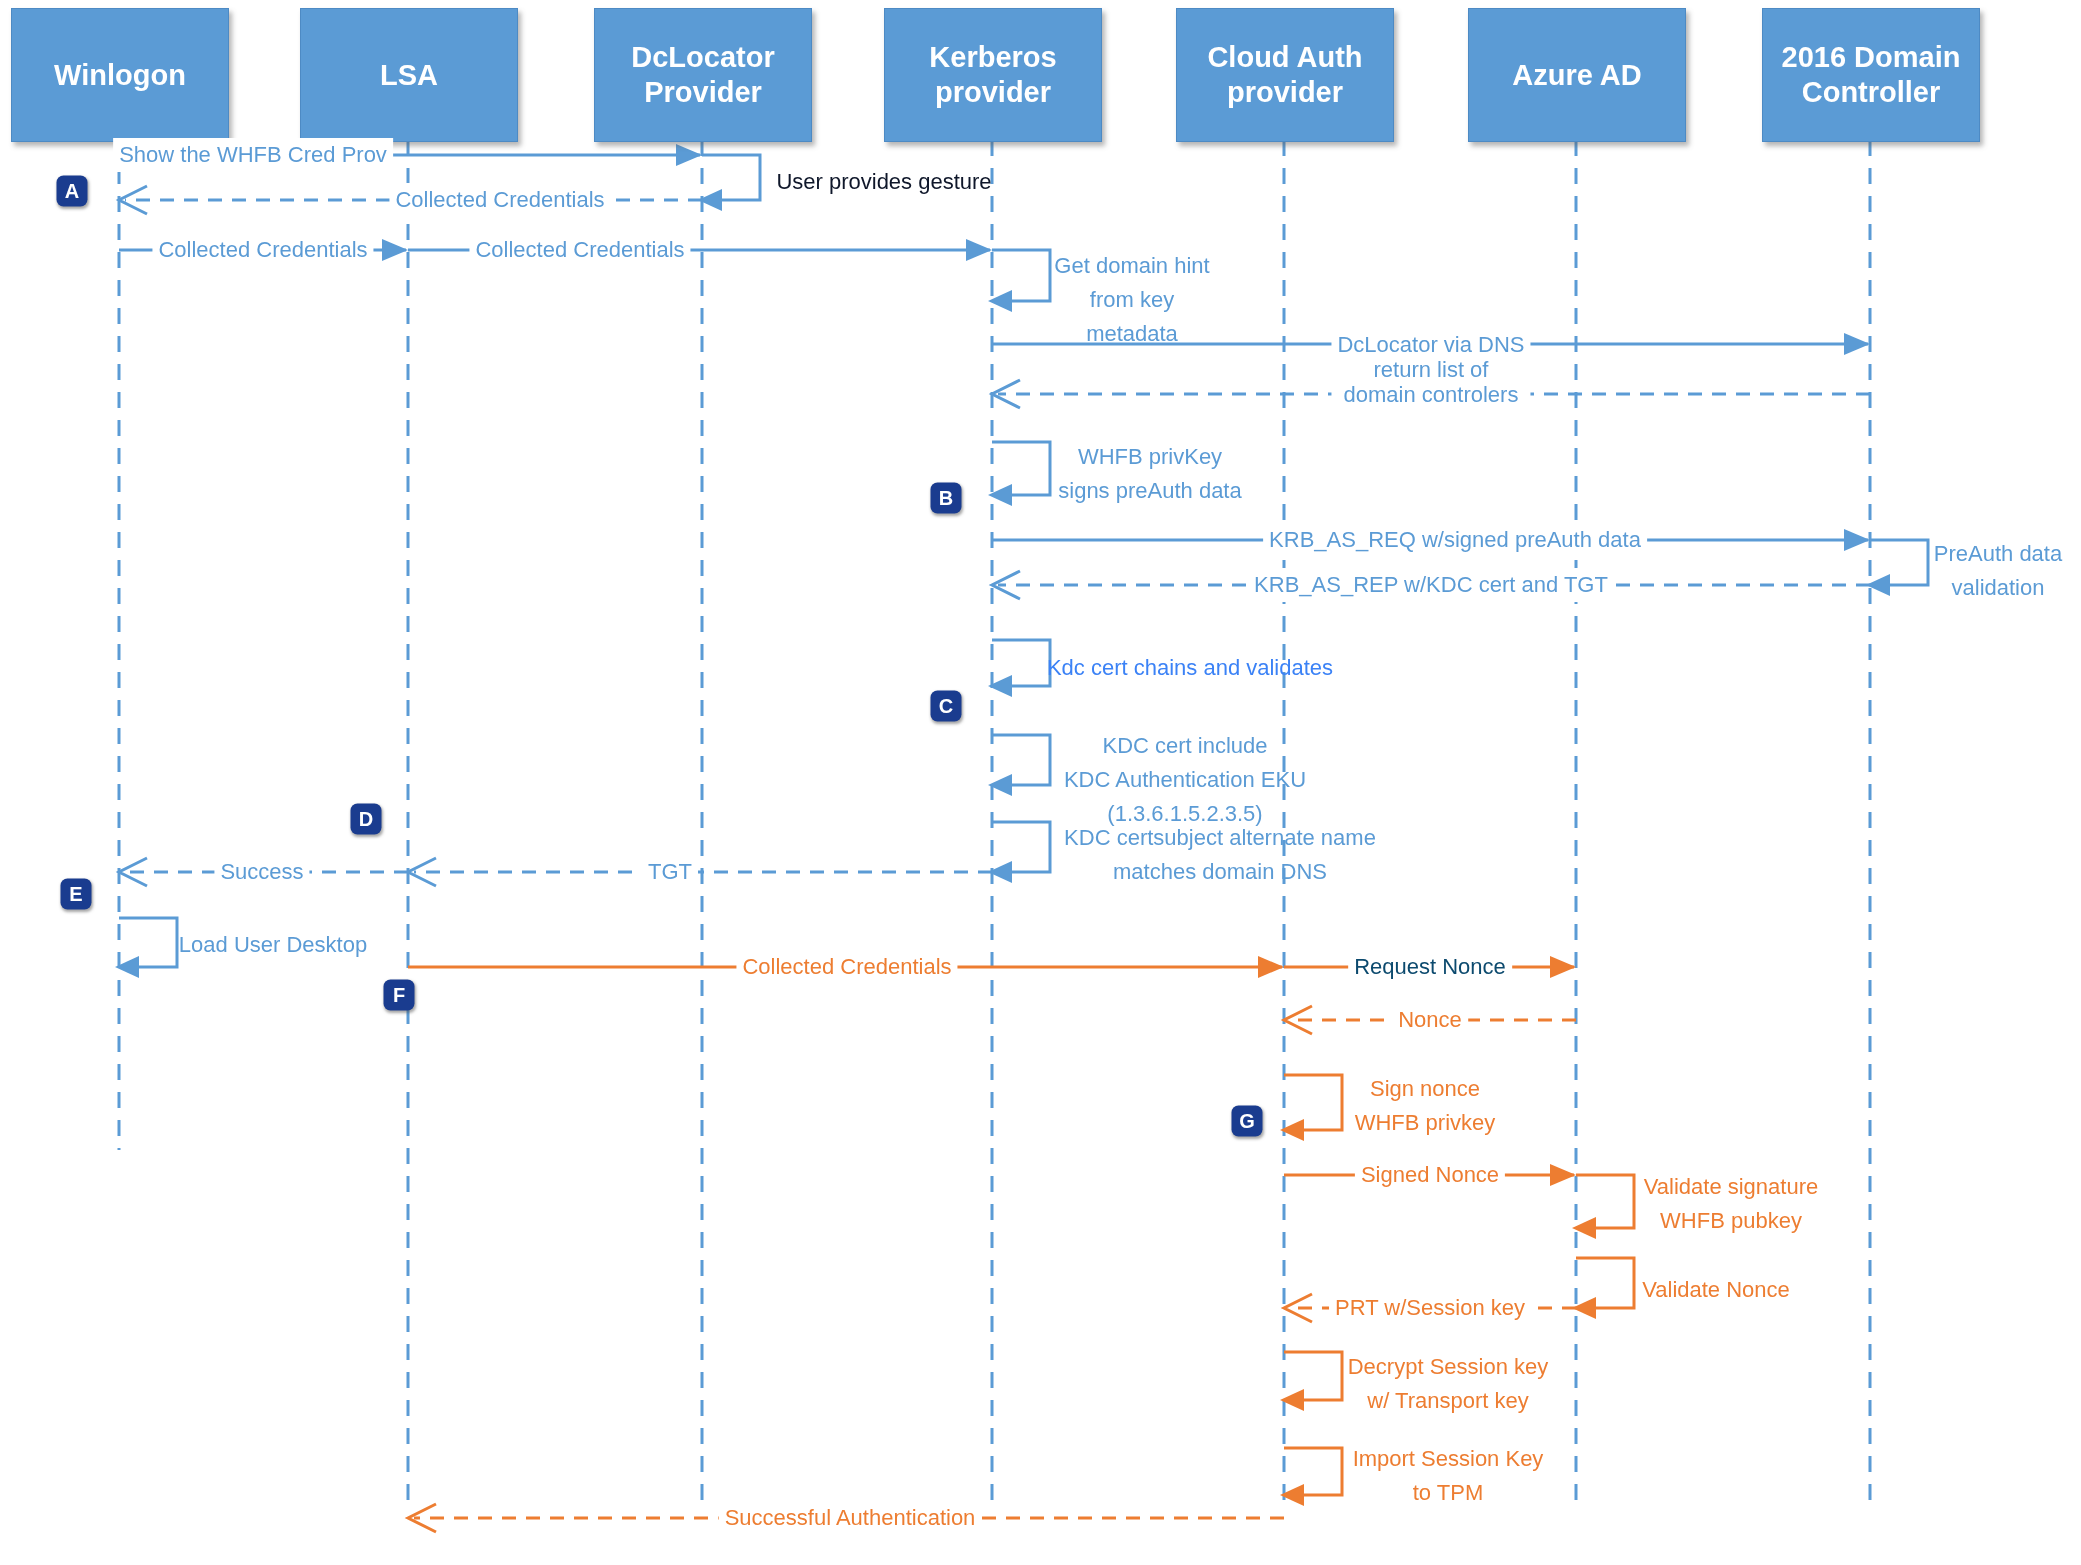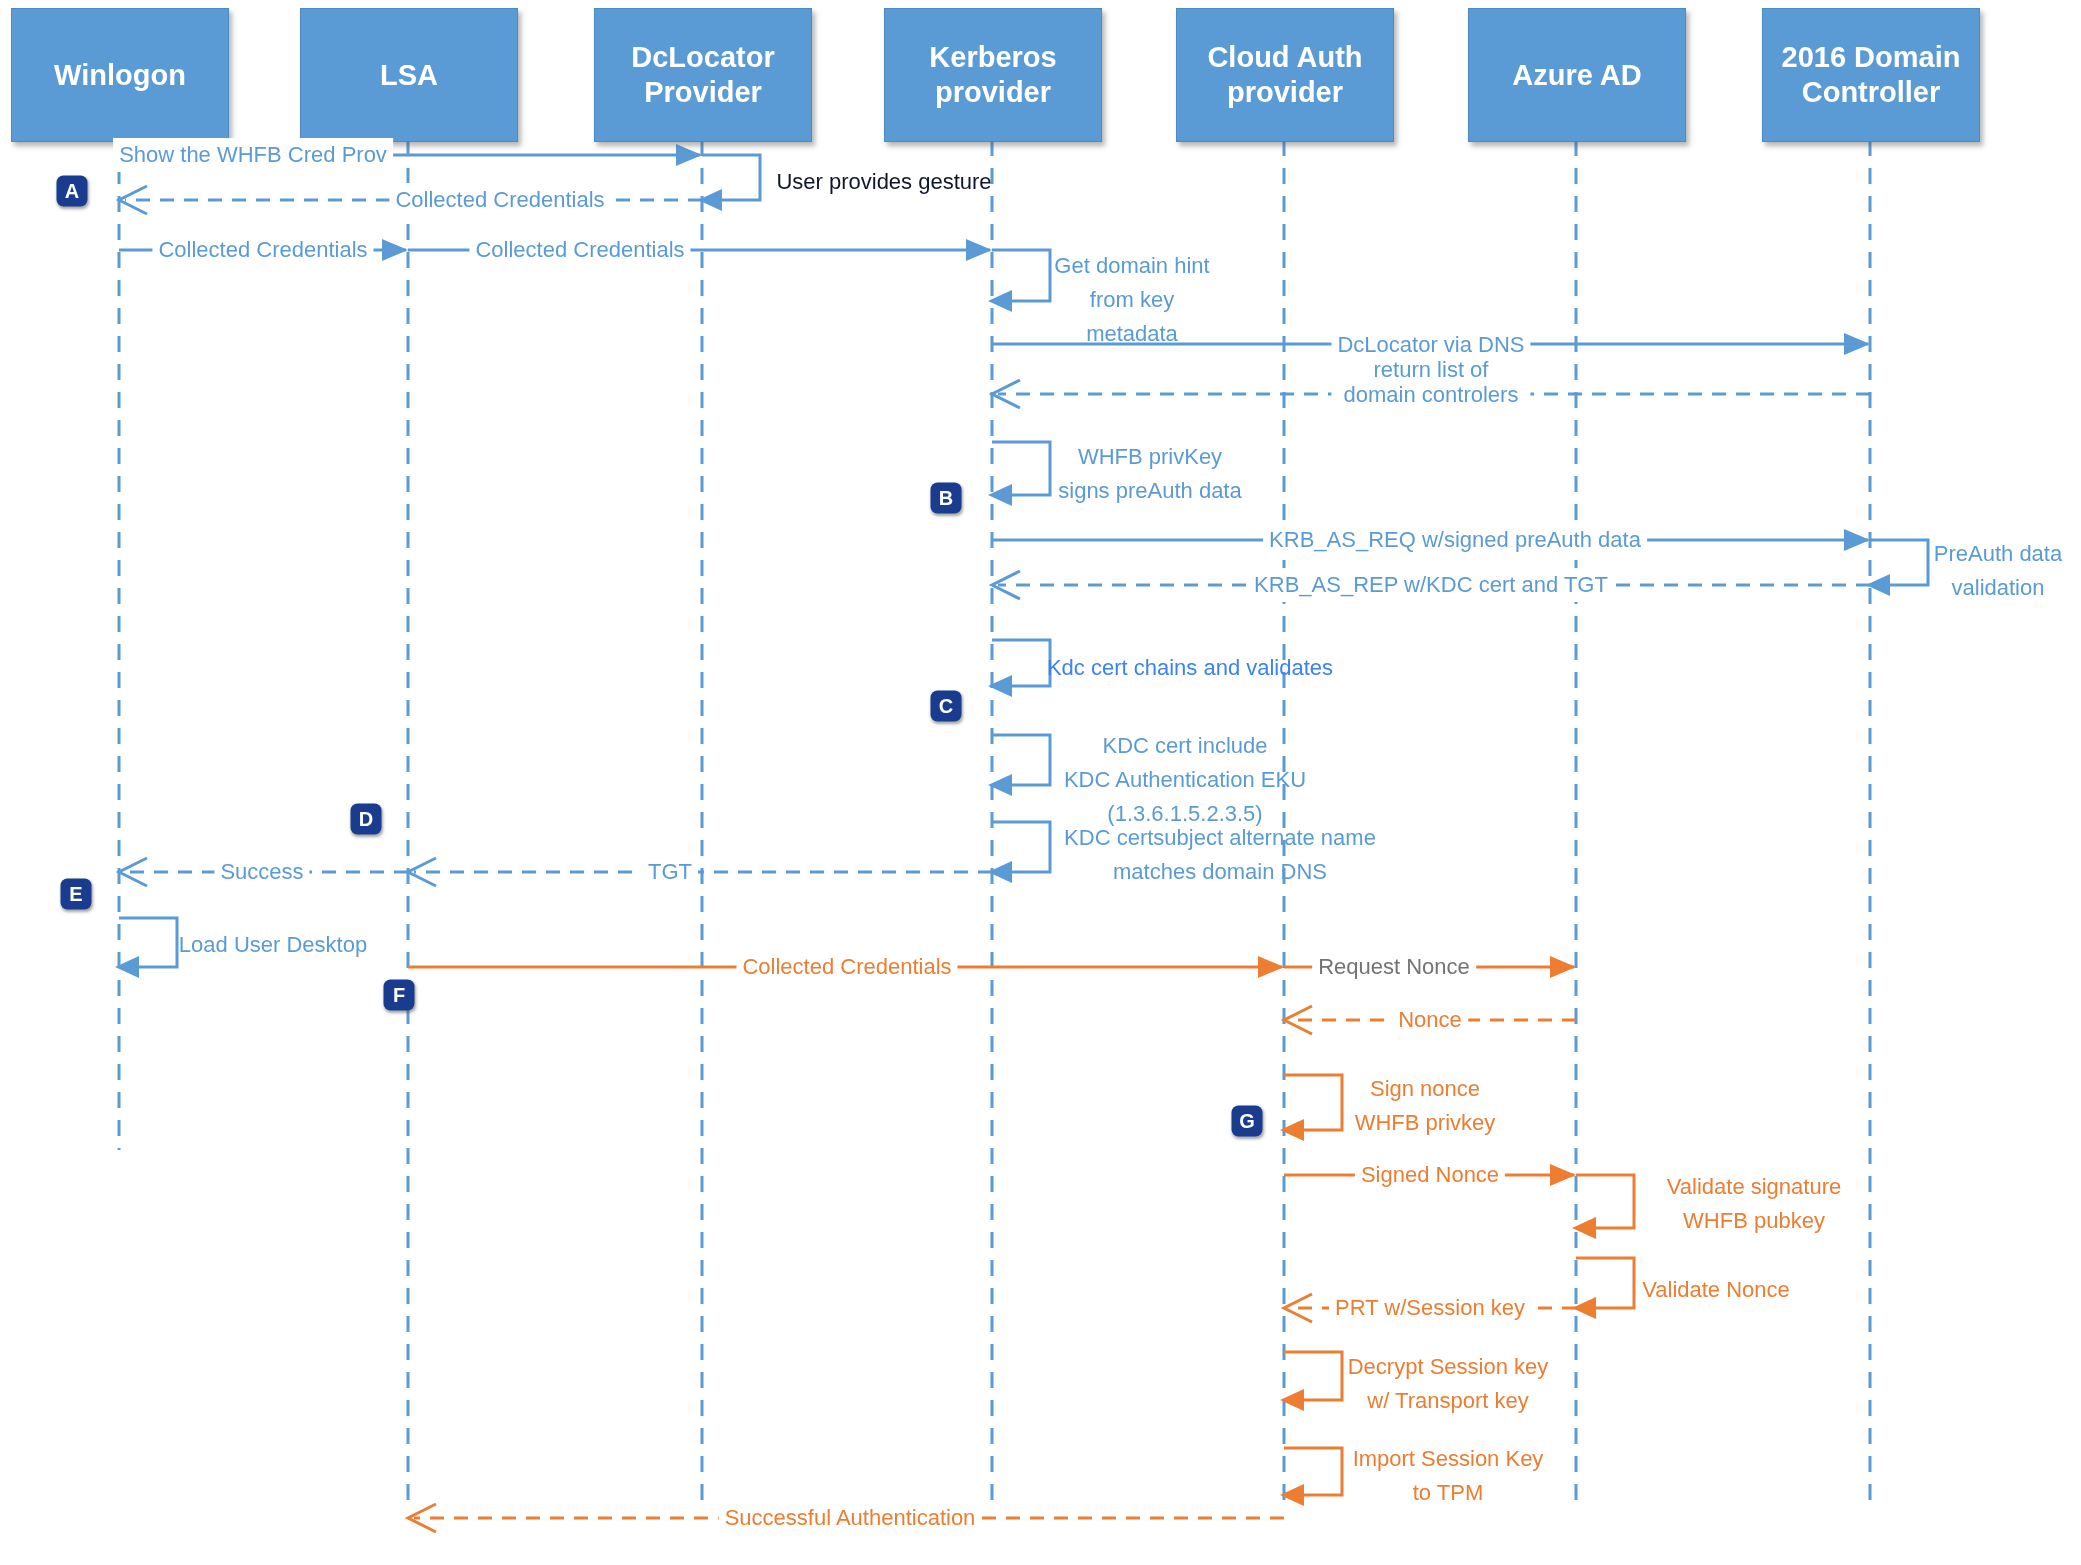"Request Nonce" div.msg-label { color: #737373 -> #0c4a6e; left: 1394px -> 1430px }
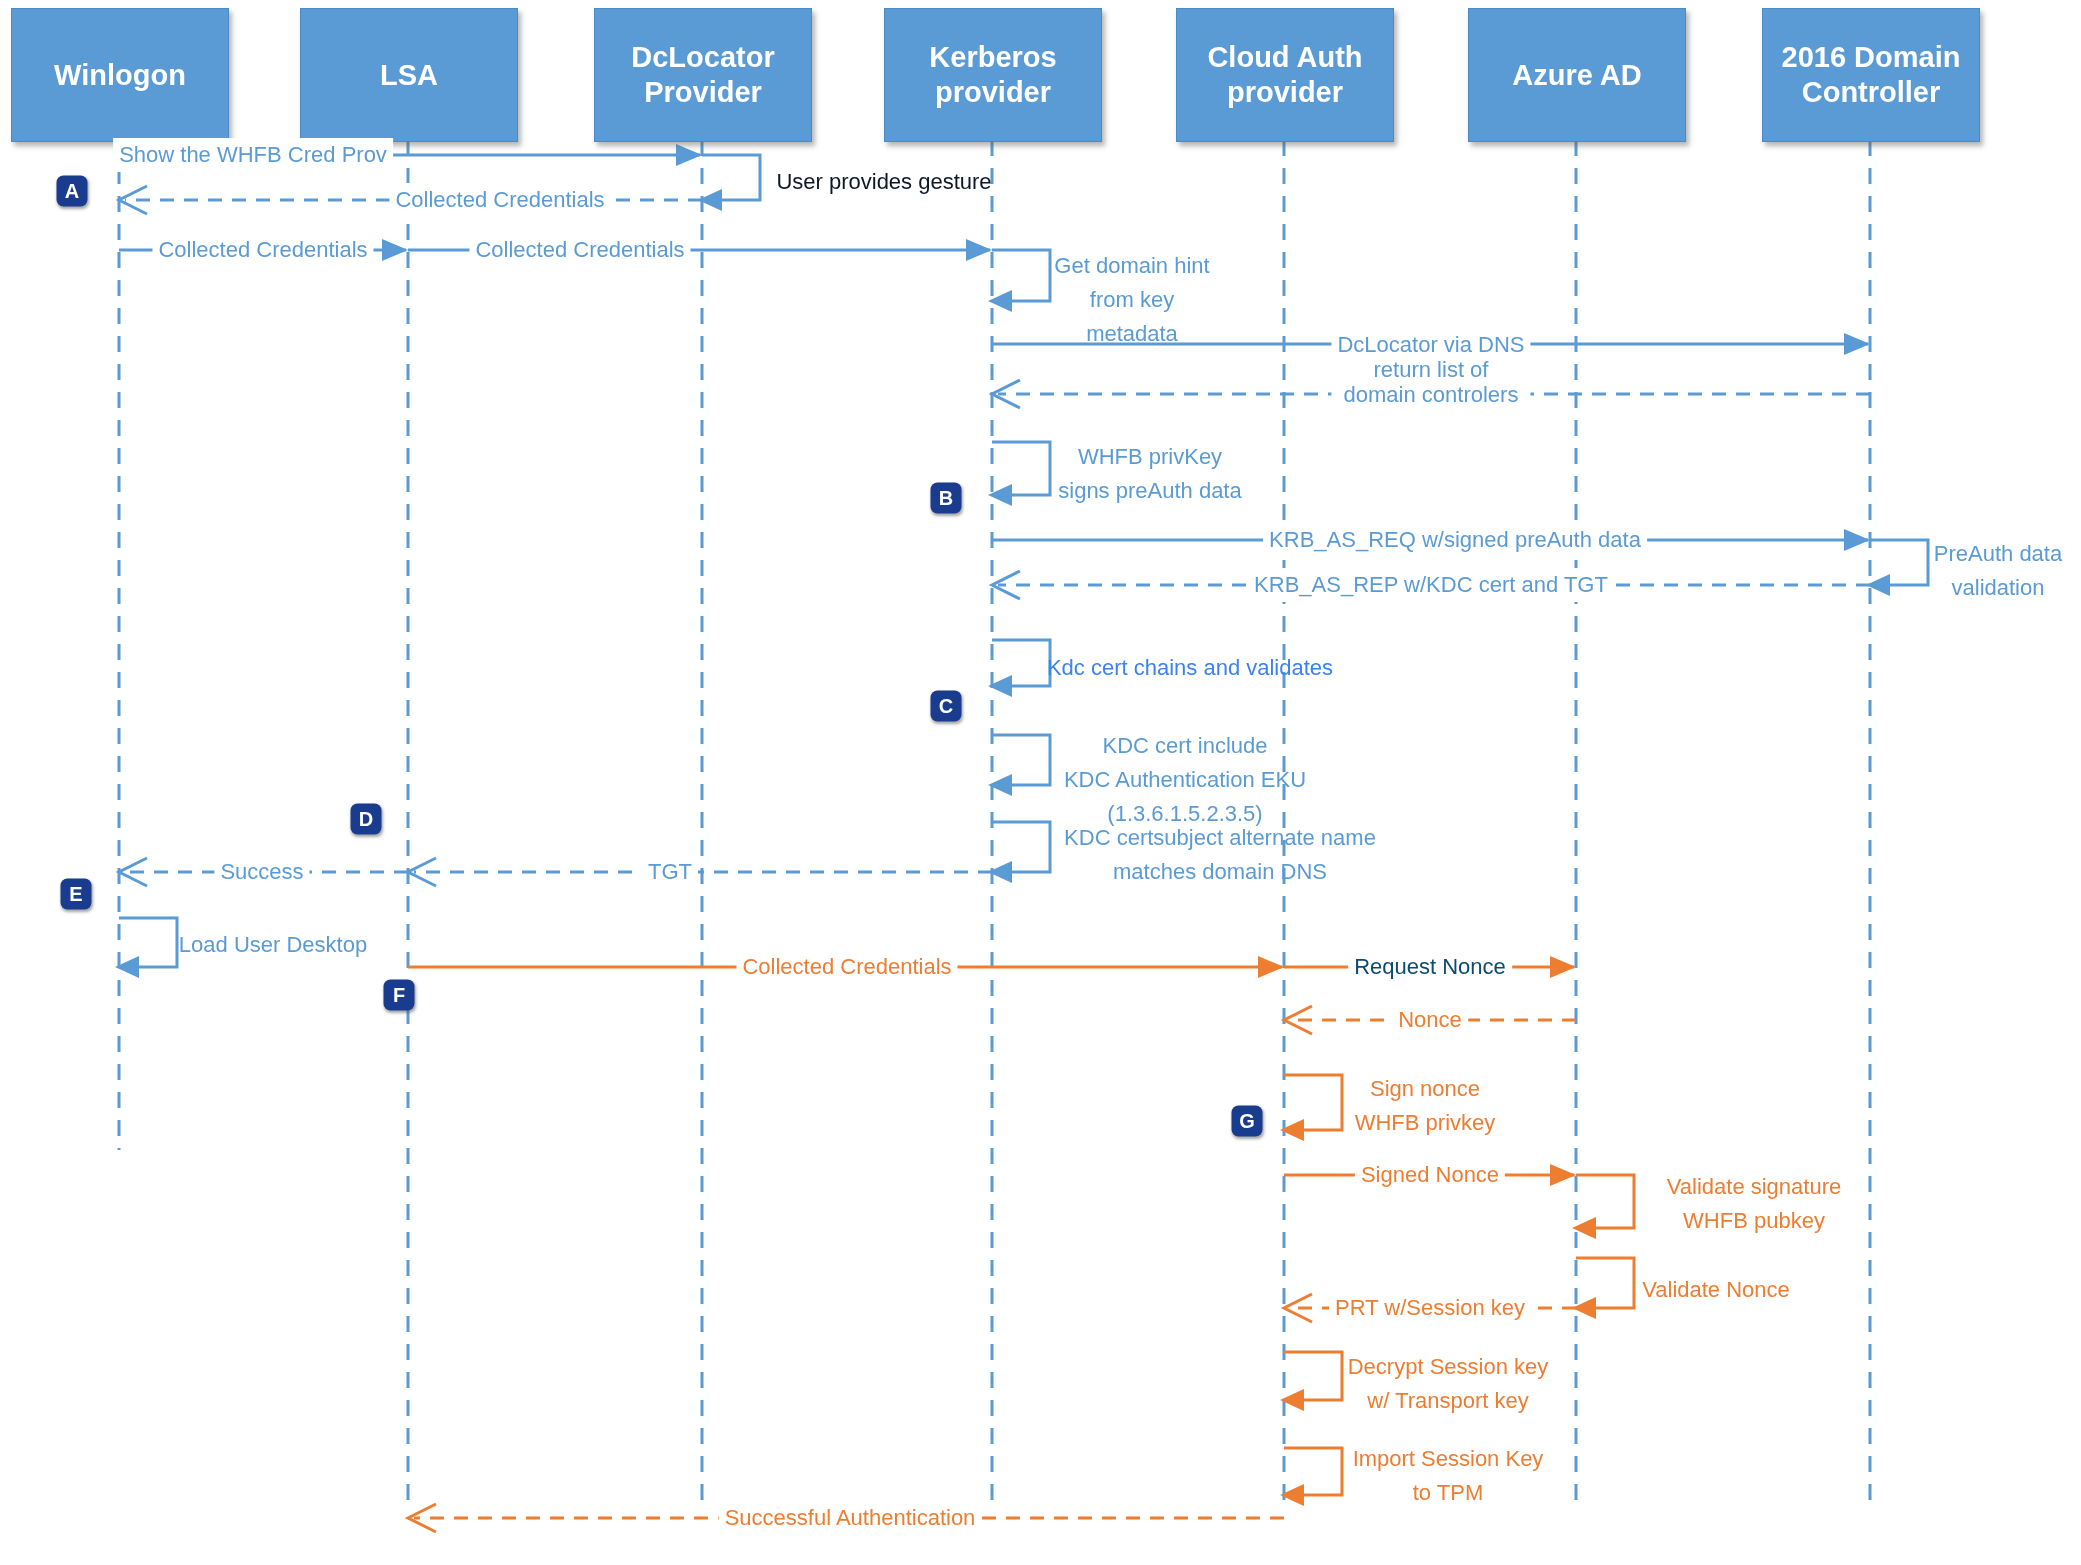"Validate signature" div.msg-label { margin-left: 23px -> none }
